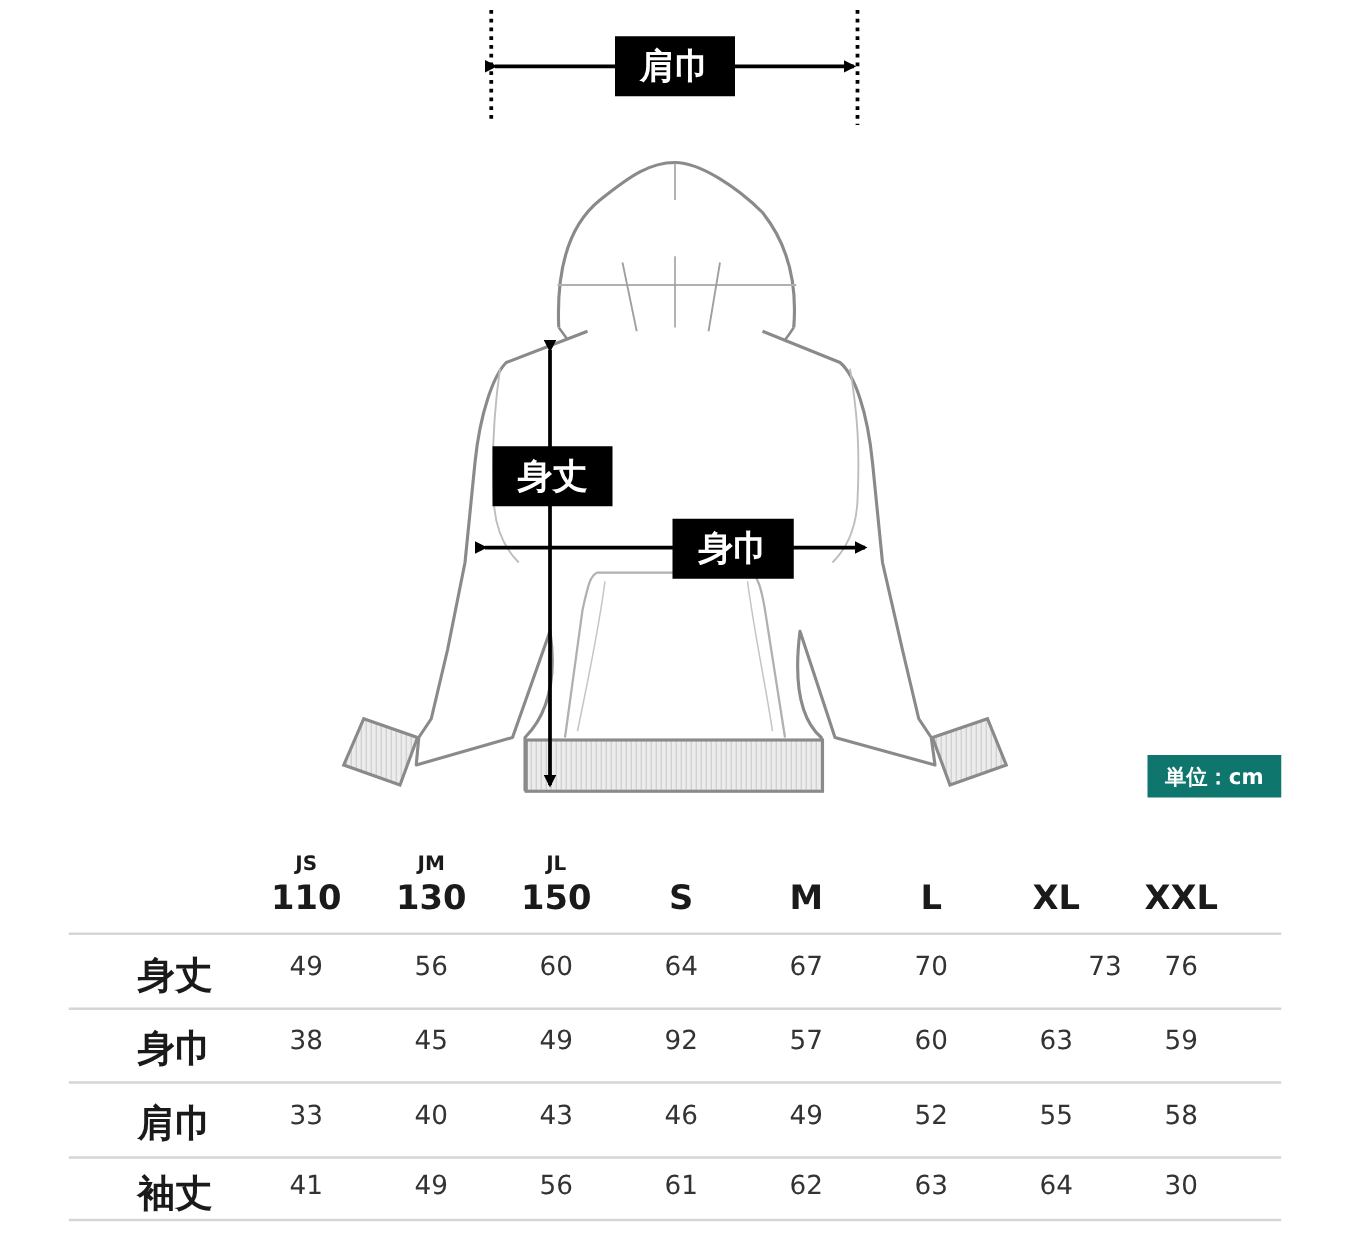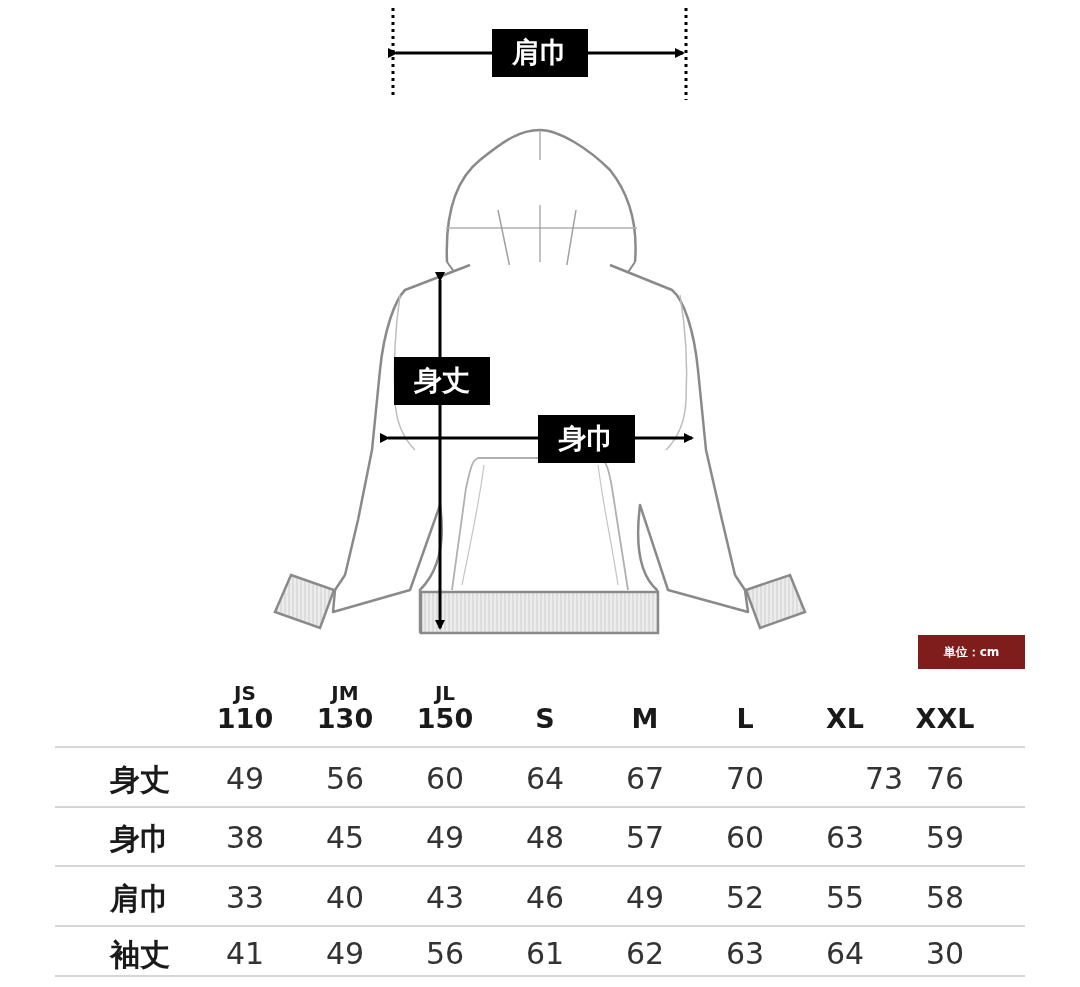"単位：cm" .unit-badge { background: #7f1d1d -> #0f766e; font-size: 12px -> 17px; top: 635px -> 604px }
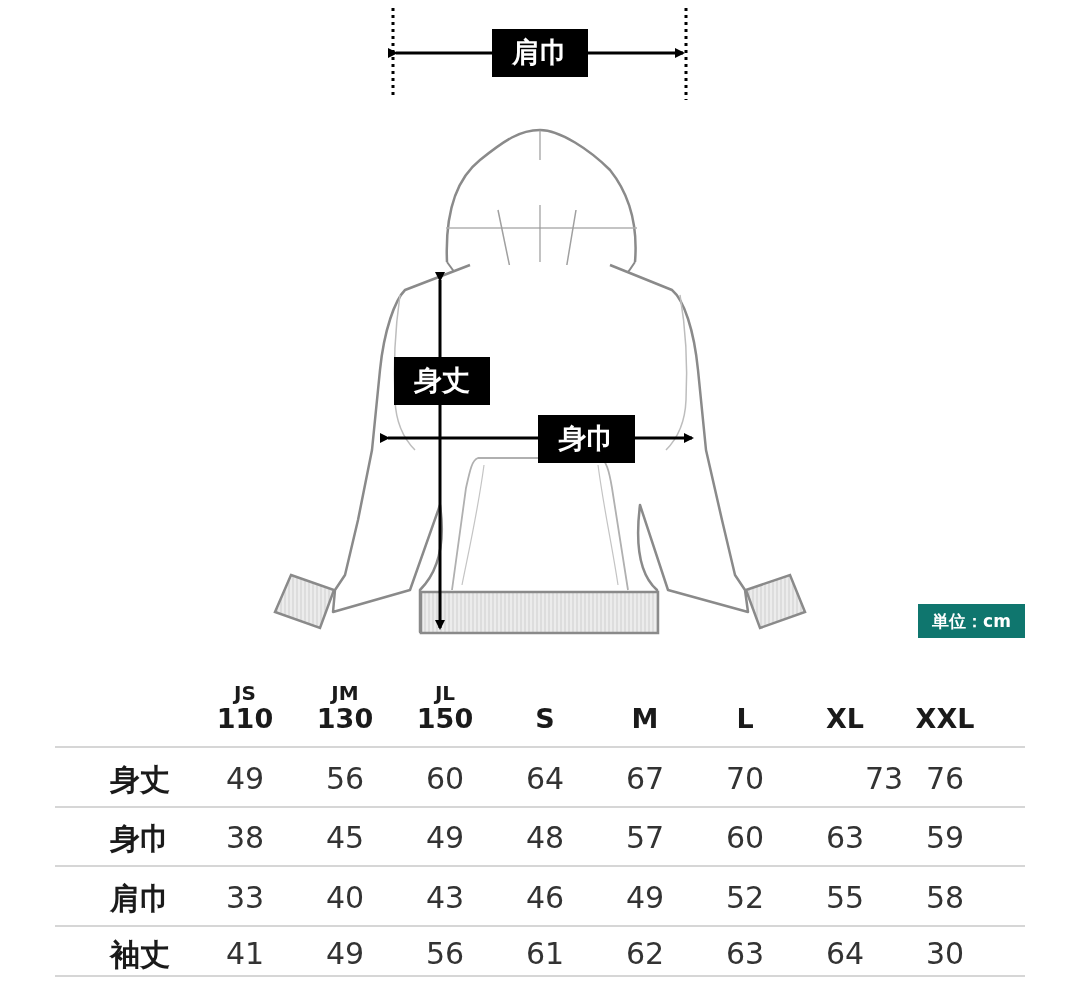"JS" .col-head .top { font-size: 20px -> 16px }
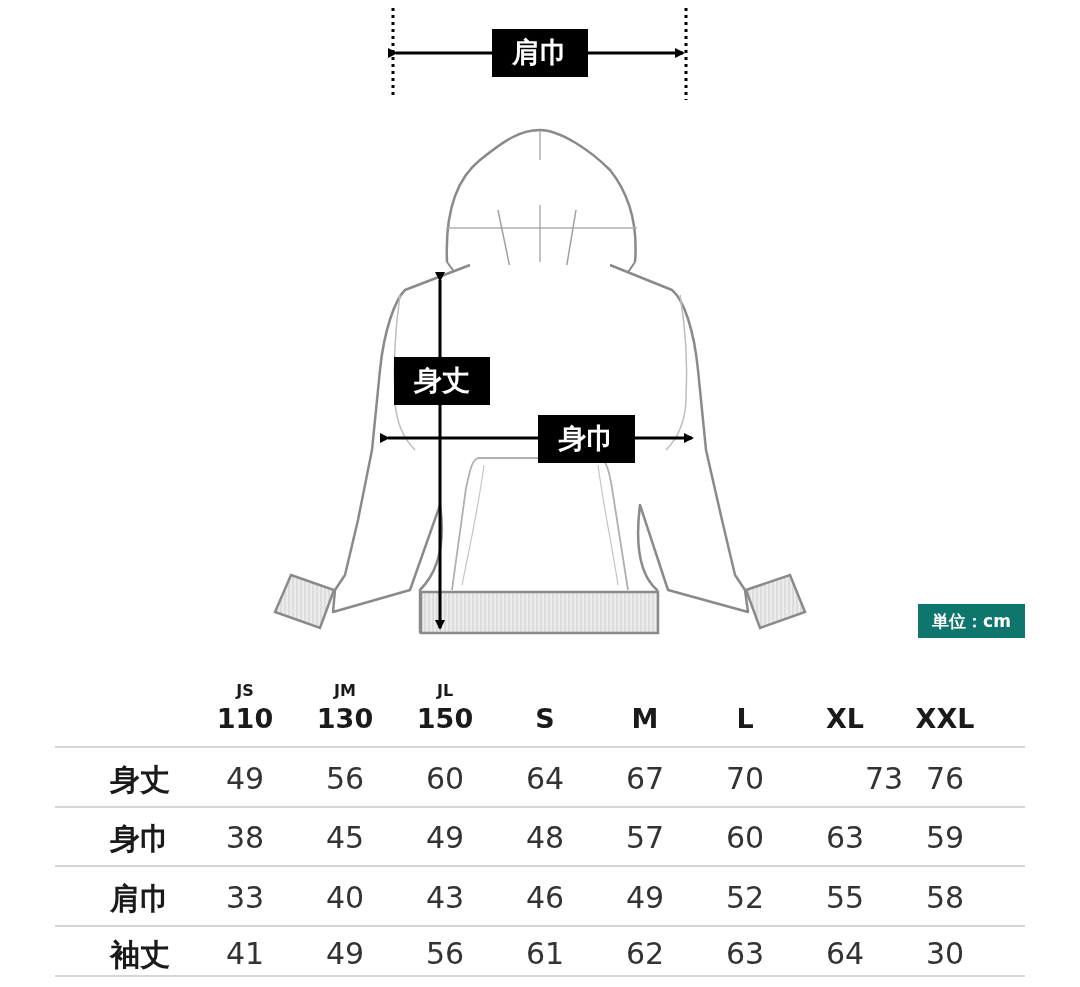"49" .cell { font-size: 30px -> 21px }
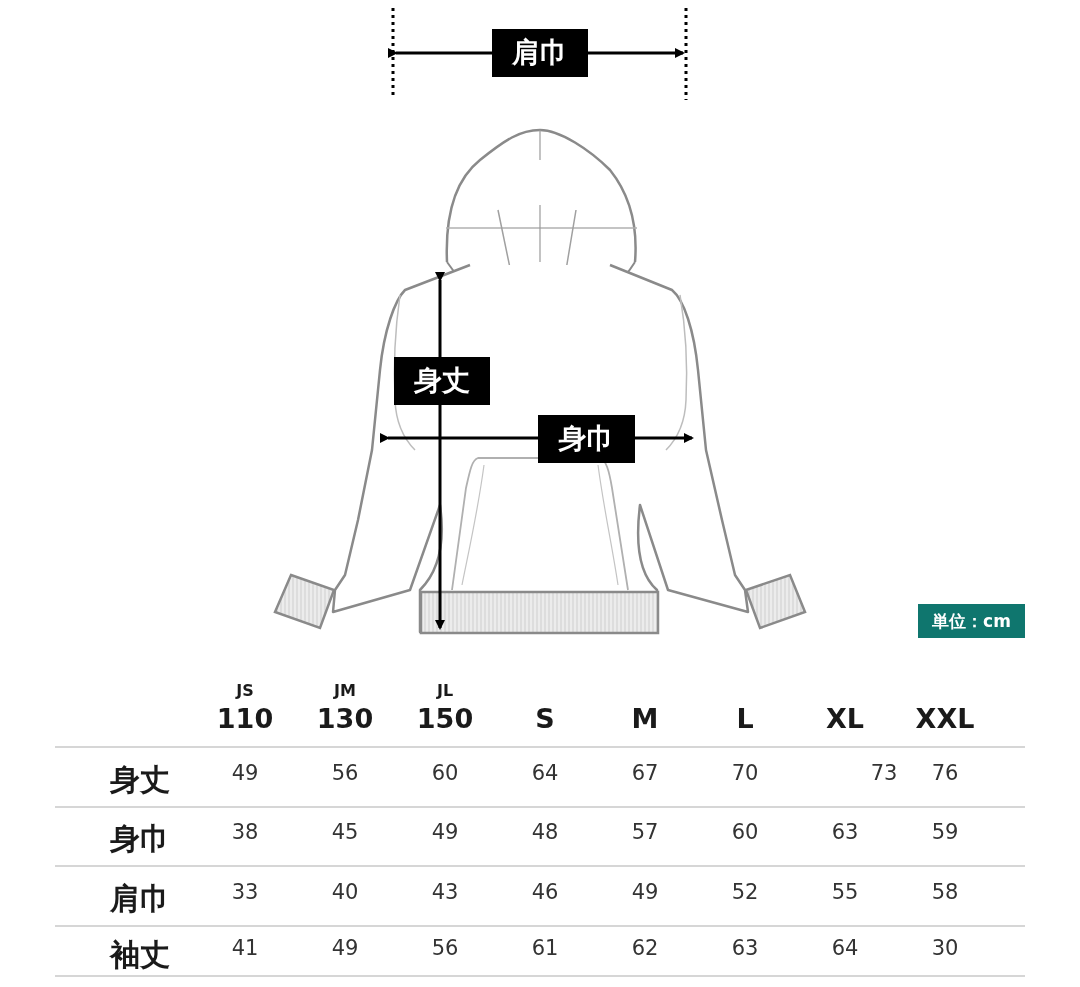"48" div.cell { text: 48 -> 92 }
